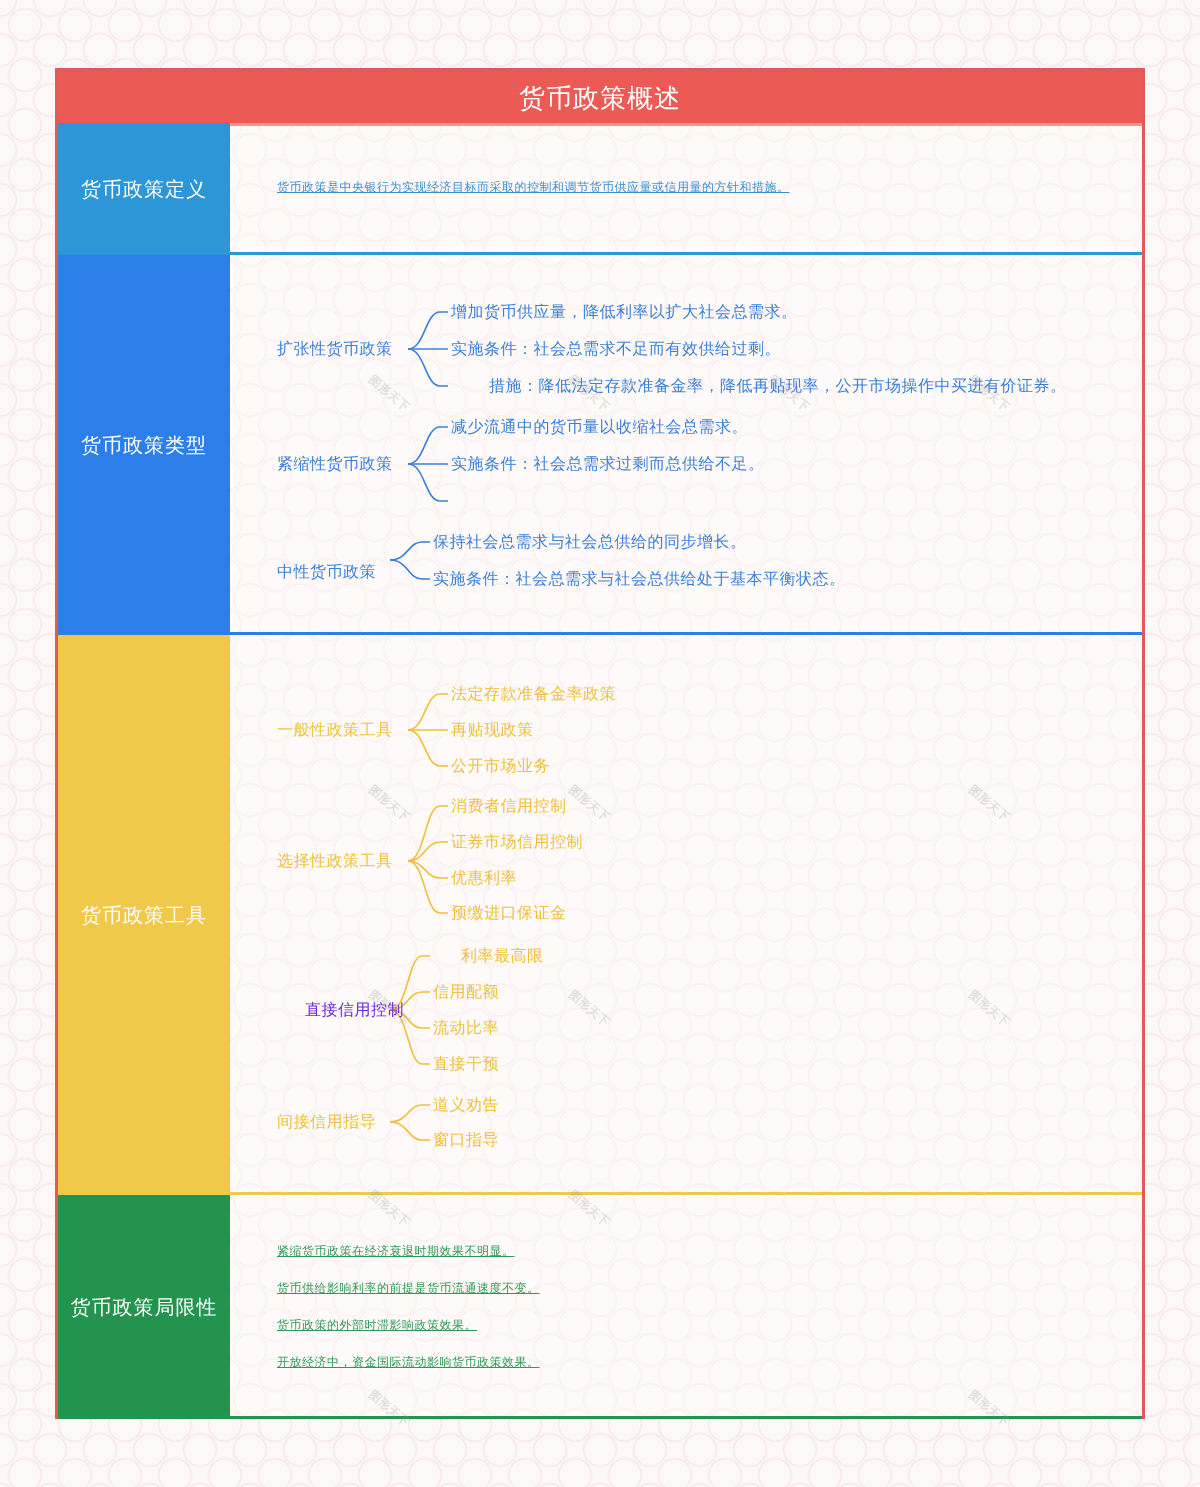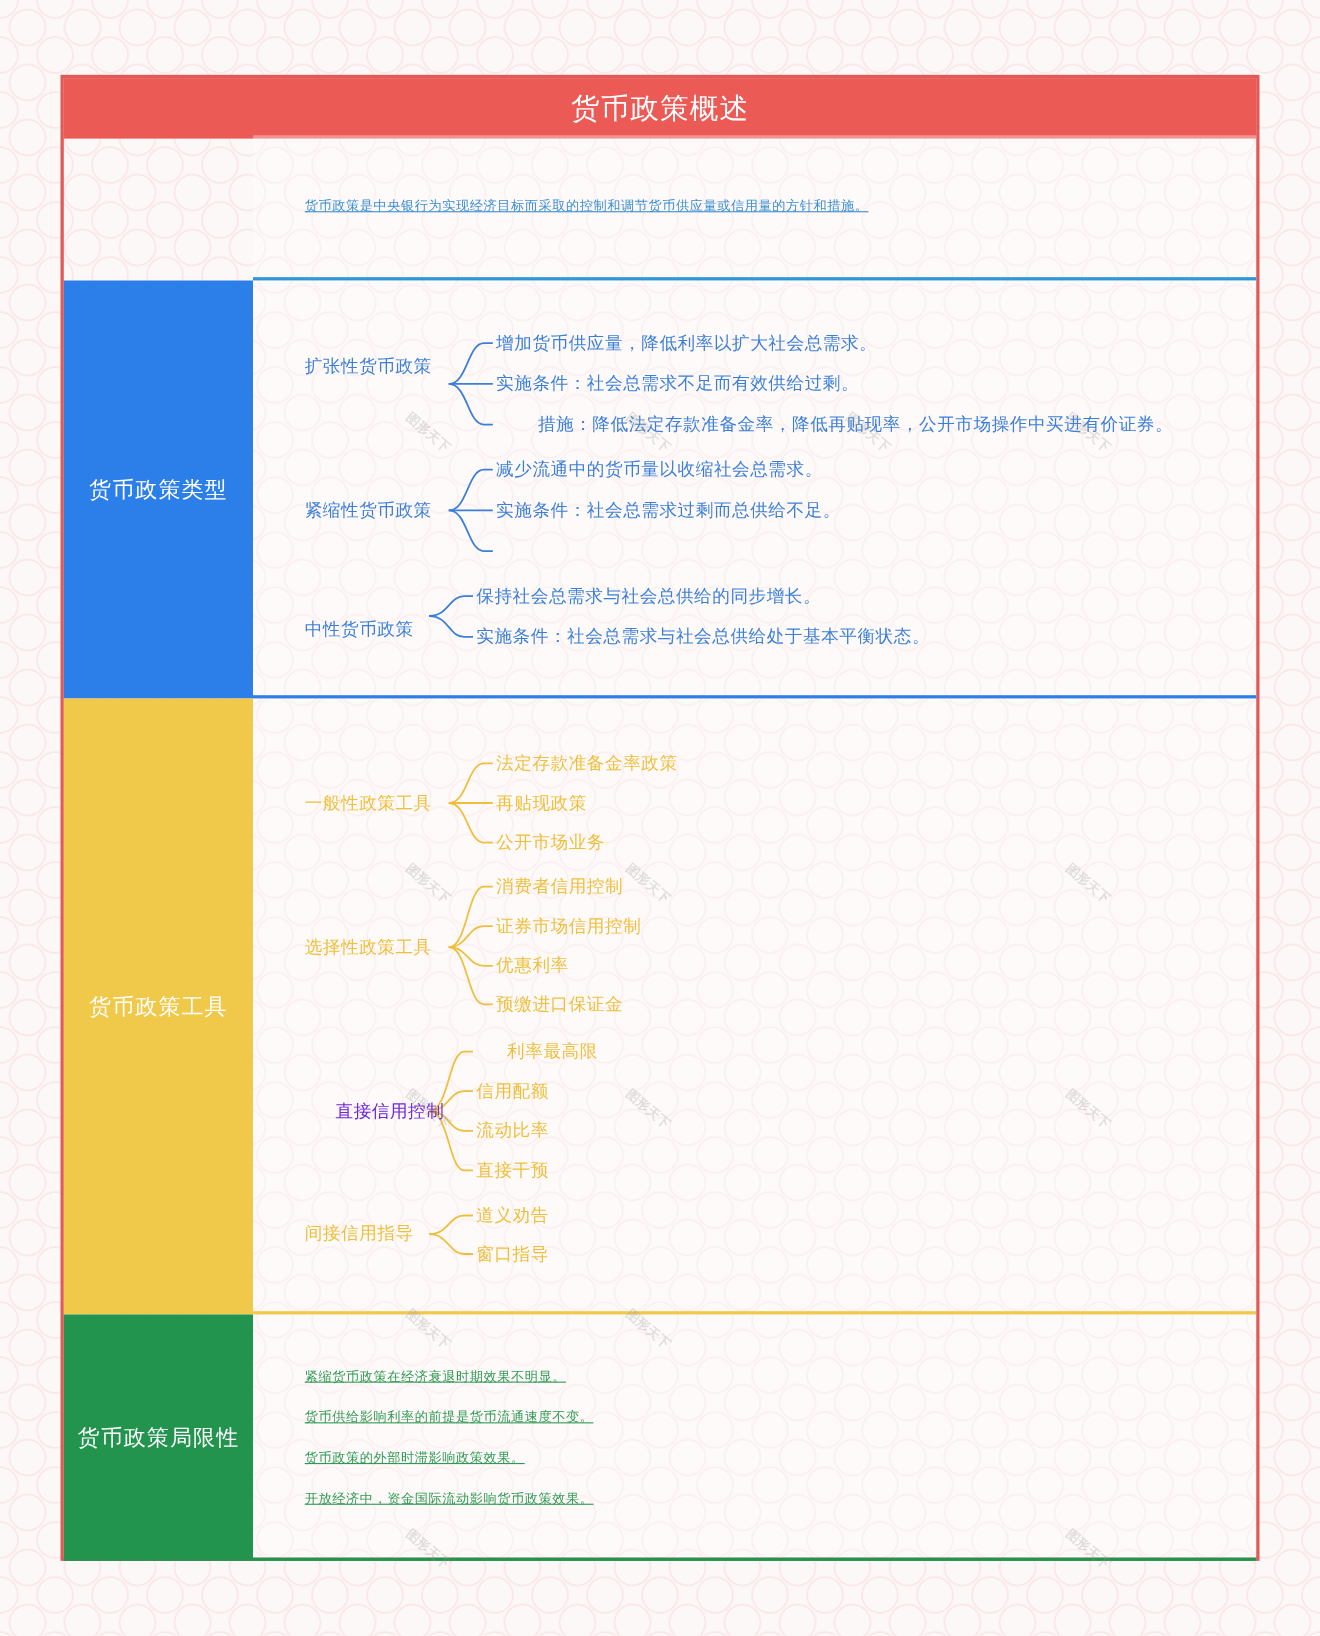"货币政策定义" div.row-label { html: none -> <div>货币政策定义</div> }
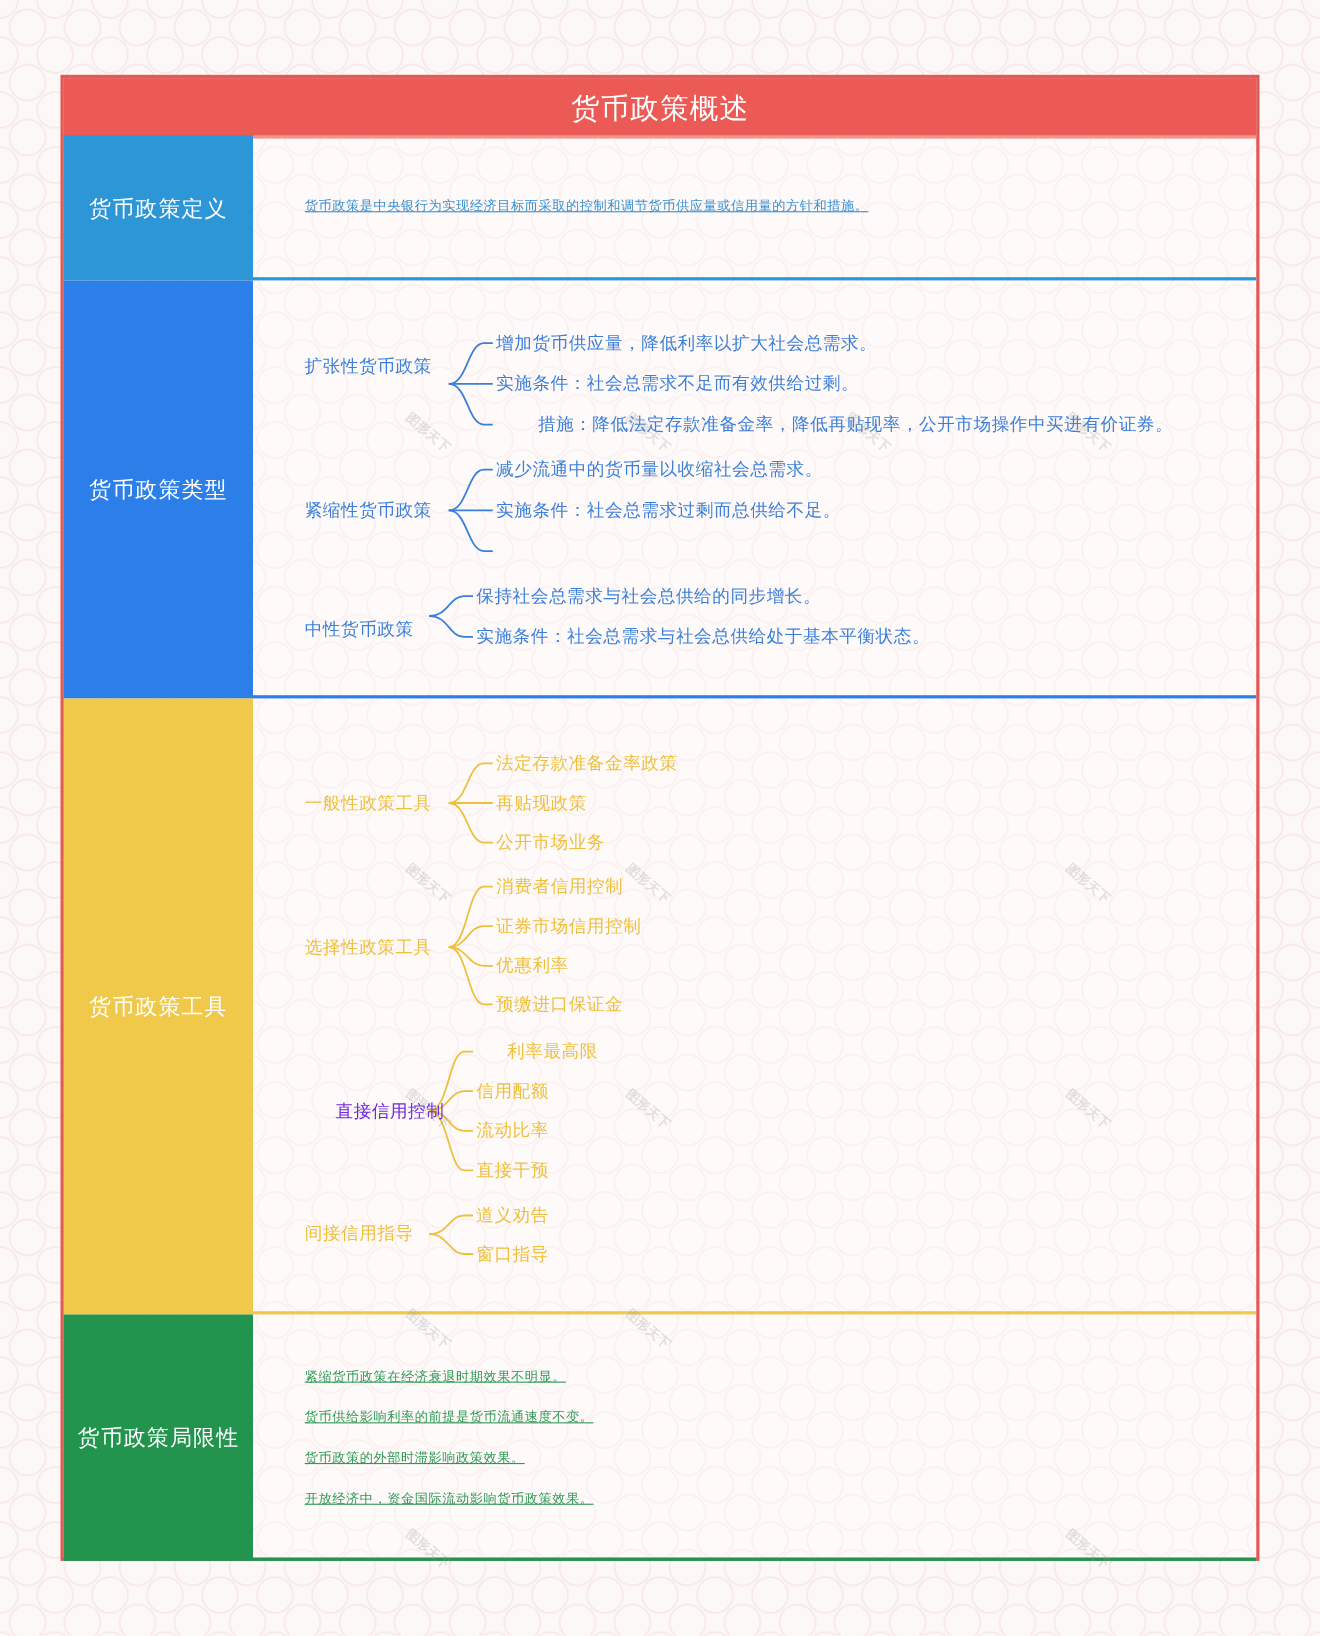"扩张性货币政策" div.node { top: 68px -> 84px }
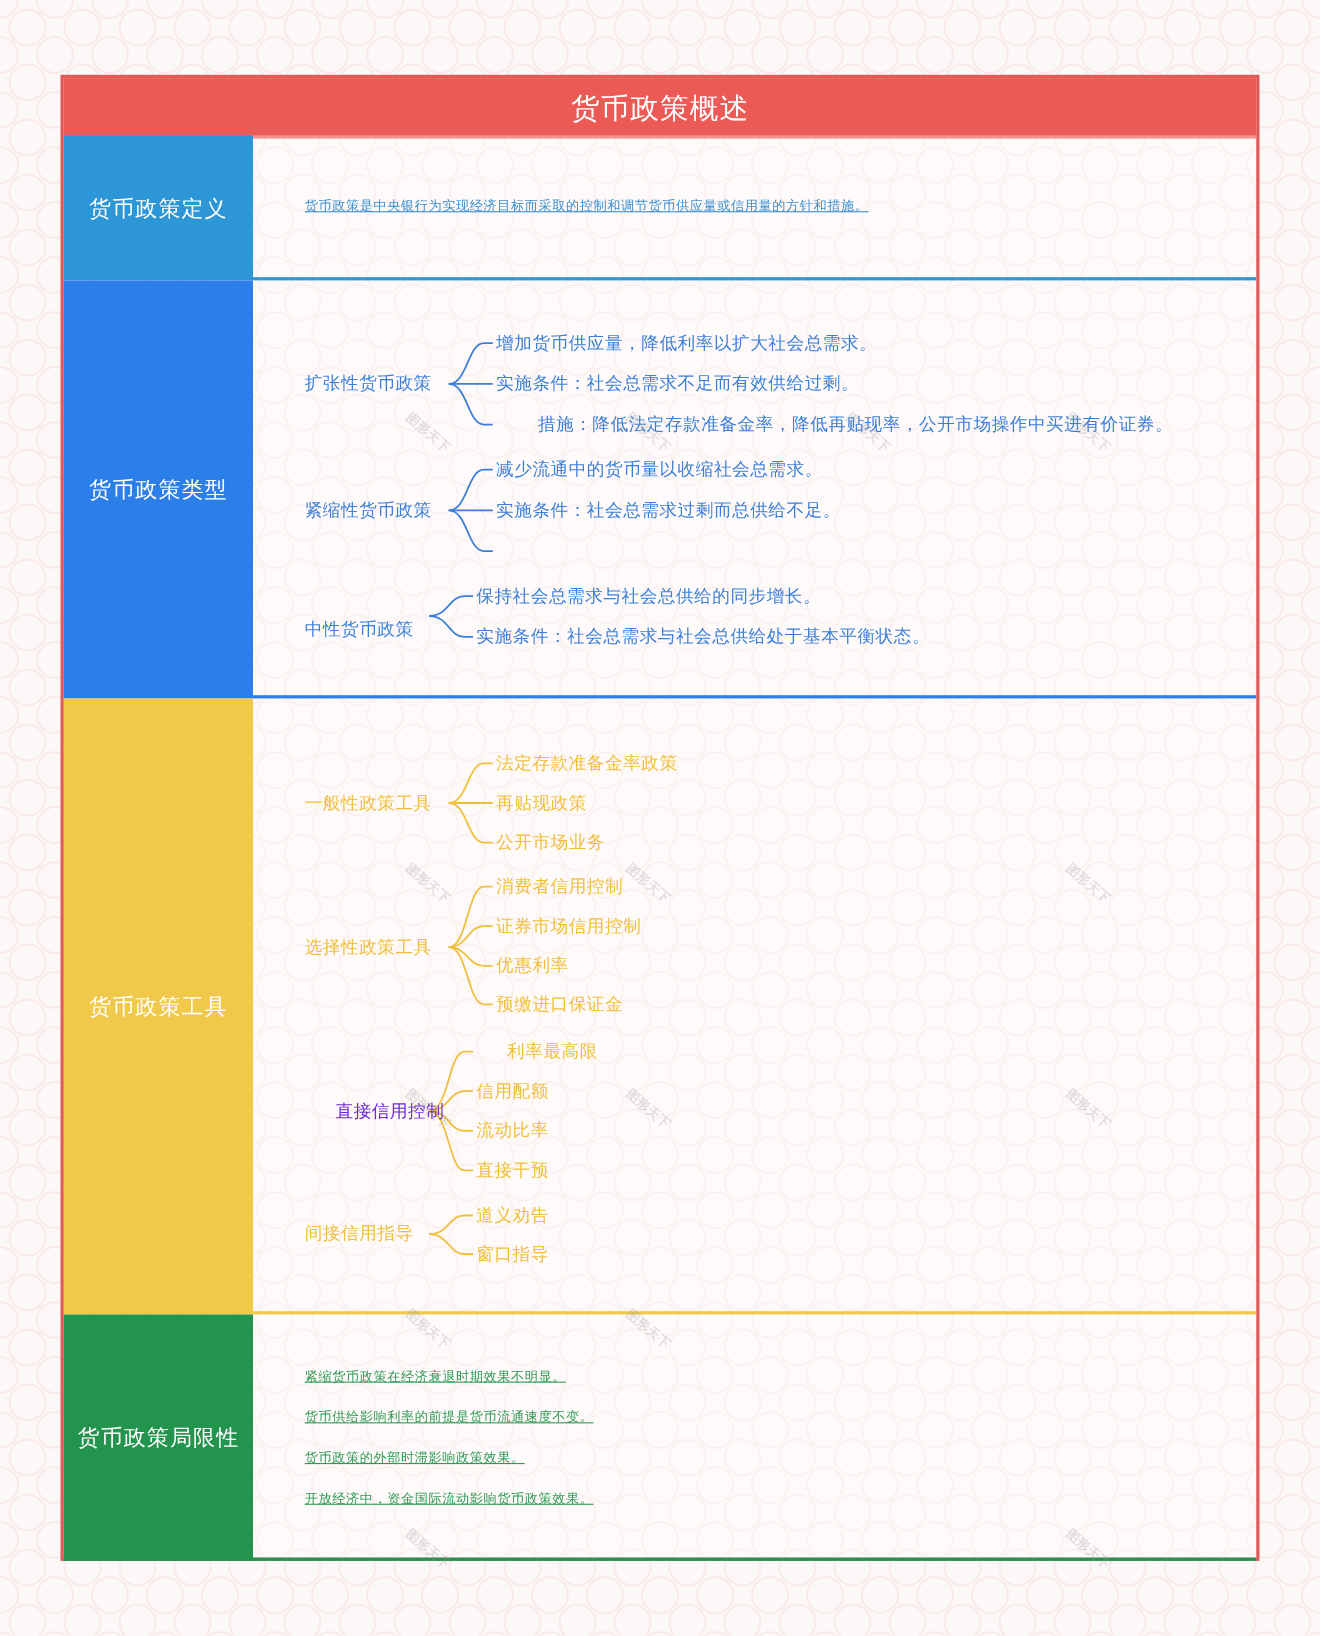"间接信用指导" div.node { font-family: Liberation Mono, monospace -> none }
